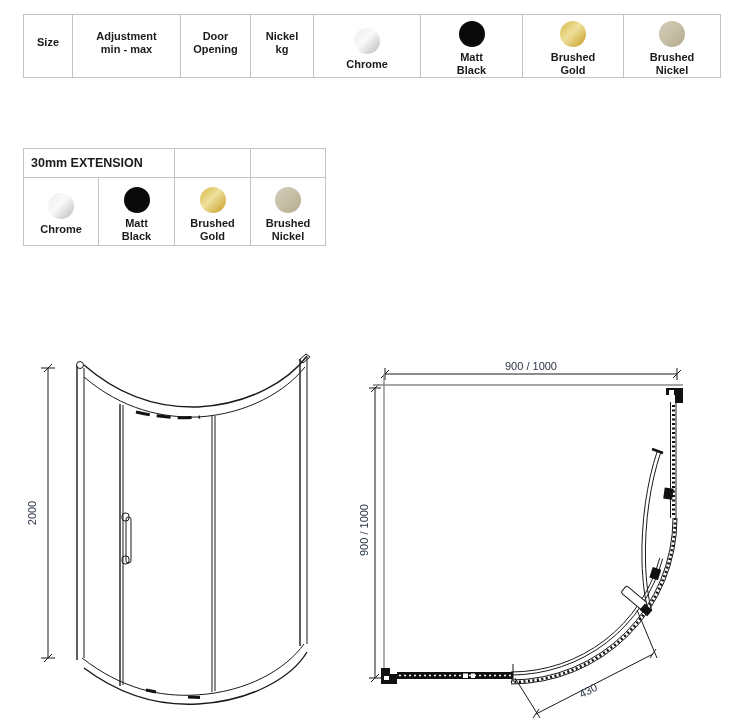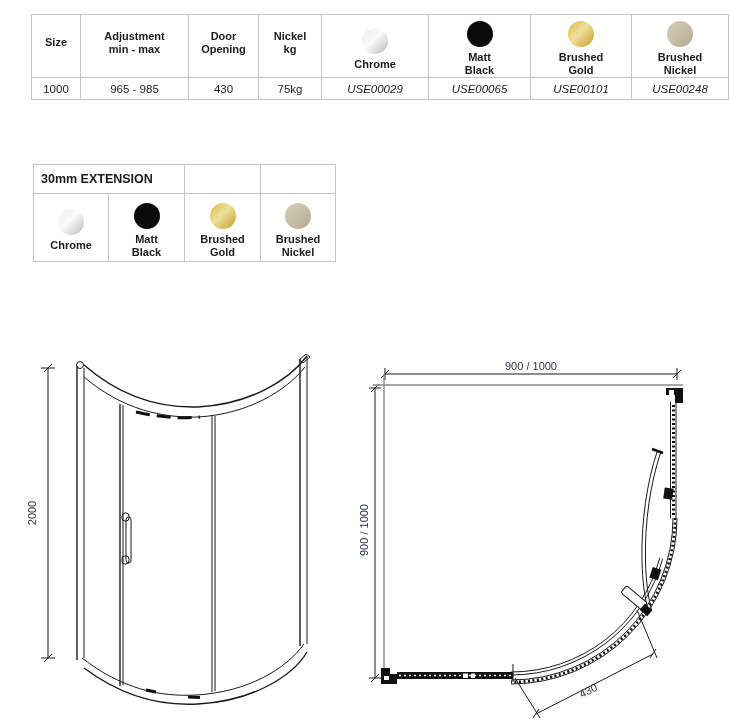"Size" .main-table { left: 31px -> 23px }
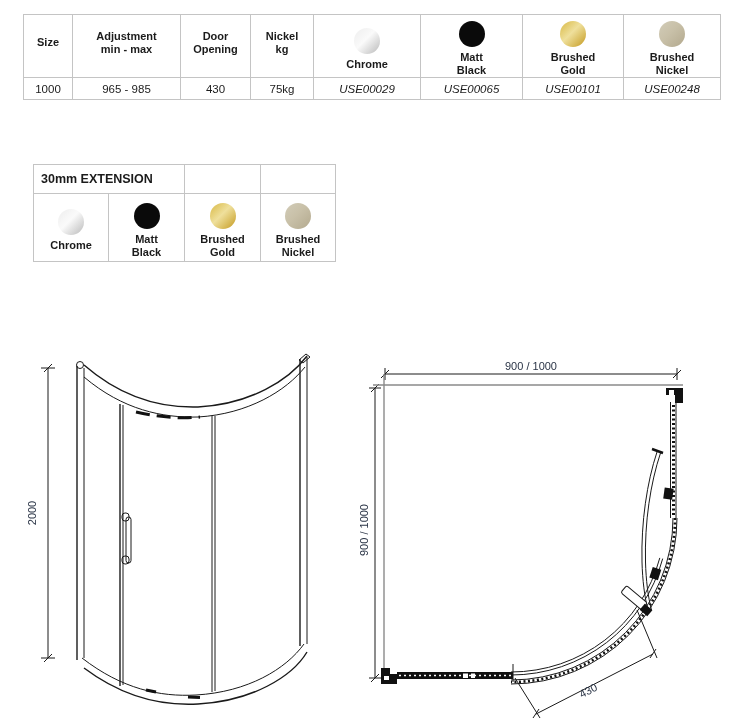"1000" tr { html: <tr> <td>1000</td> <td>965 - 985</td> <td>430</td> <td>75kg</td> <td>USE00029</td> <td>USE00065</td> <td>USE00101</td> <td>USE00248</td> </tr> -> none }
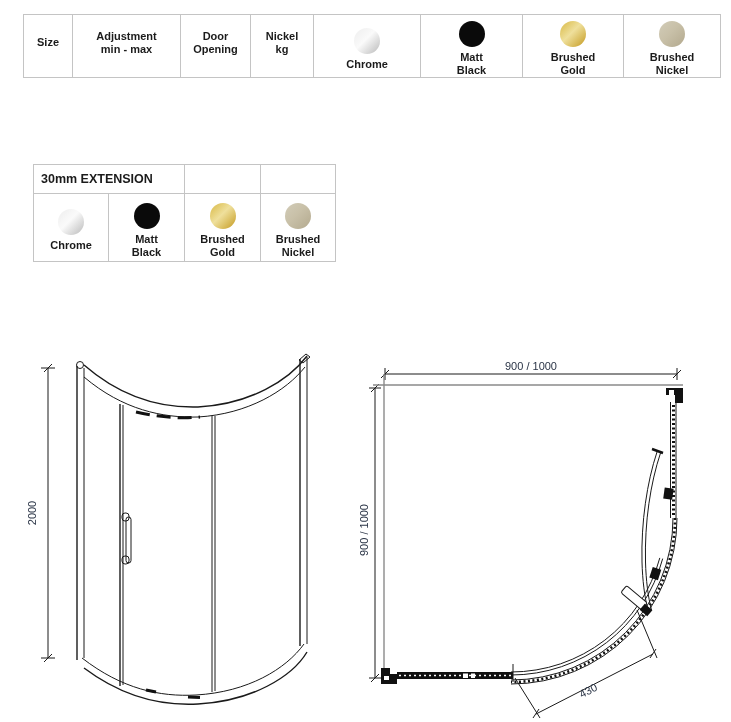"30mm EXTENSION" .ext-table { left: 33px -> 23px; margin-top: 16px -> none }
